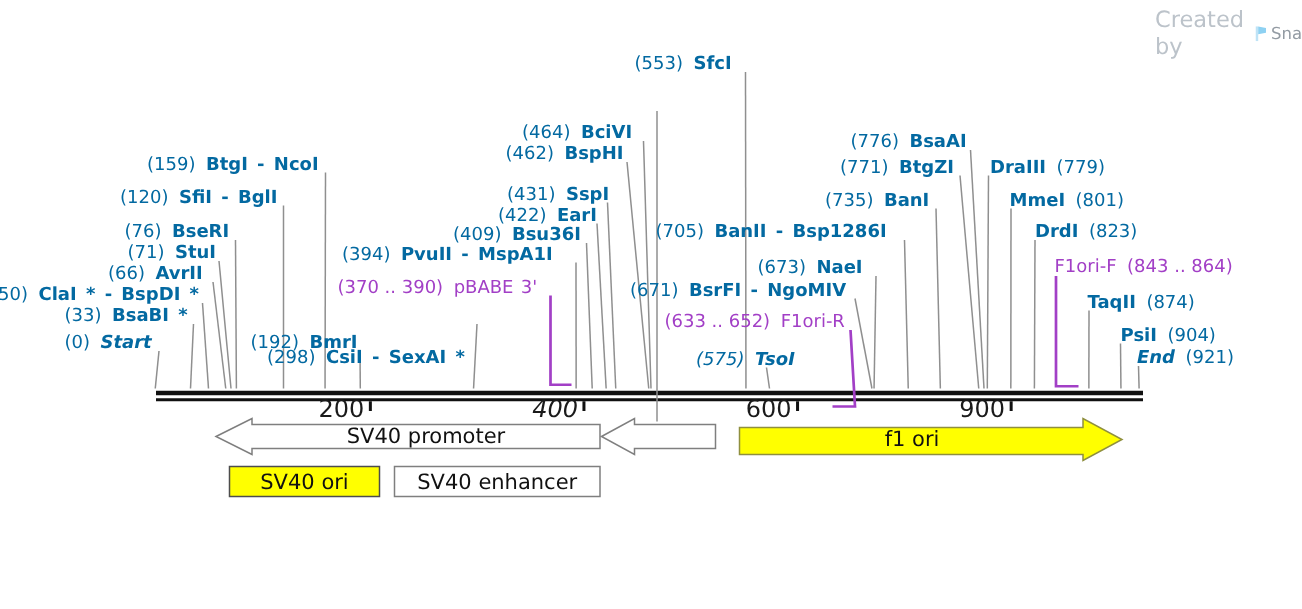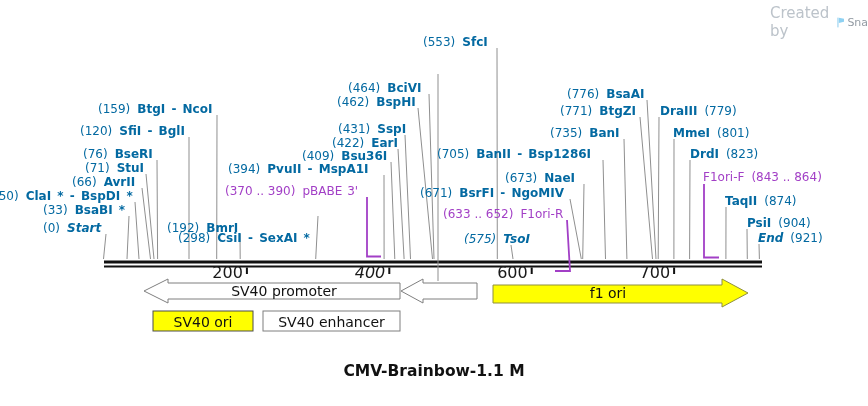"700" div.tick-label { text: 700 -> 900 }
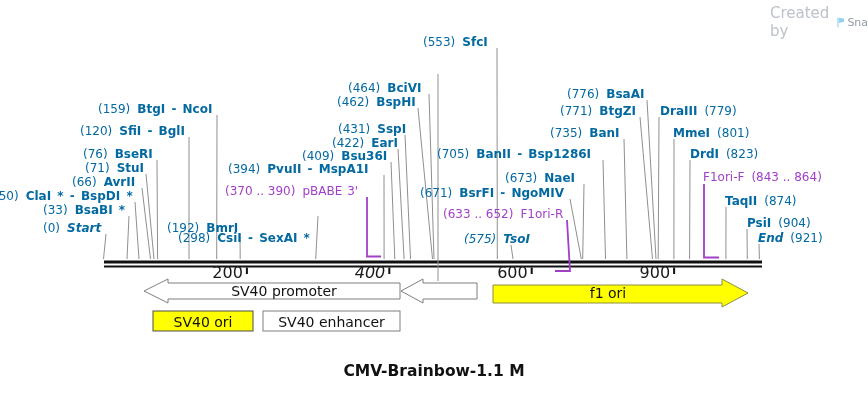"CMV-Brainbow-1.1 M" div { html: <div>CMV-Brainbow-1.1 M</div> -> none }
